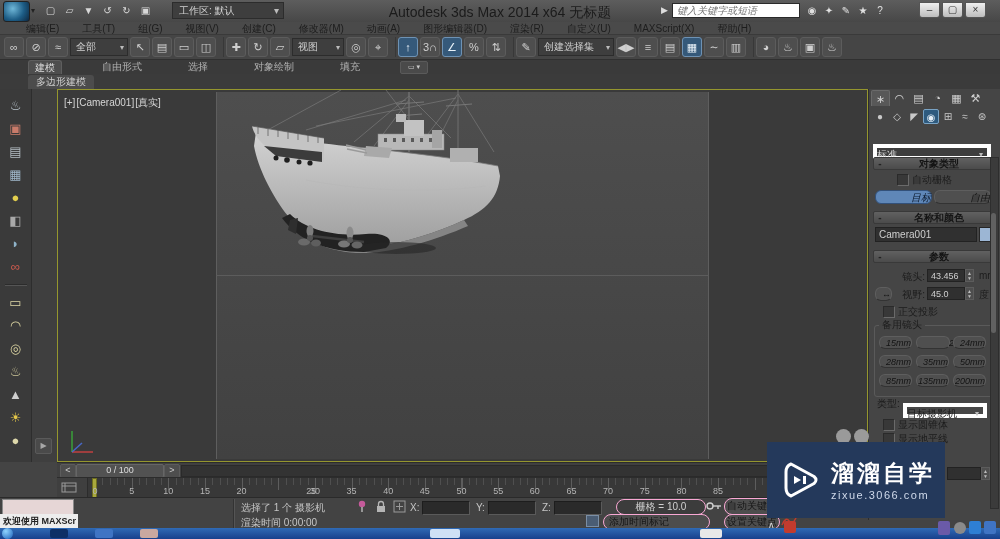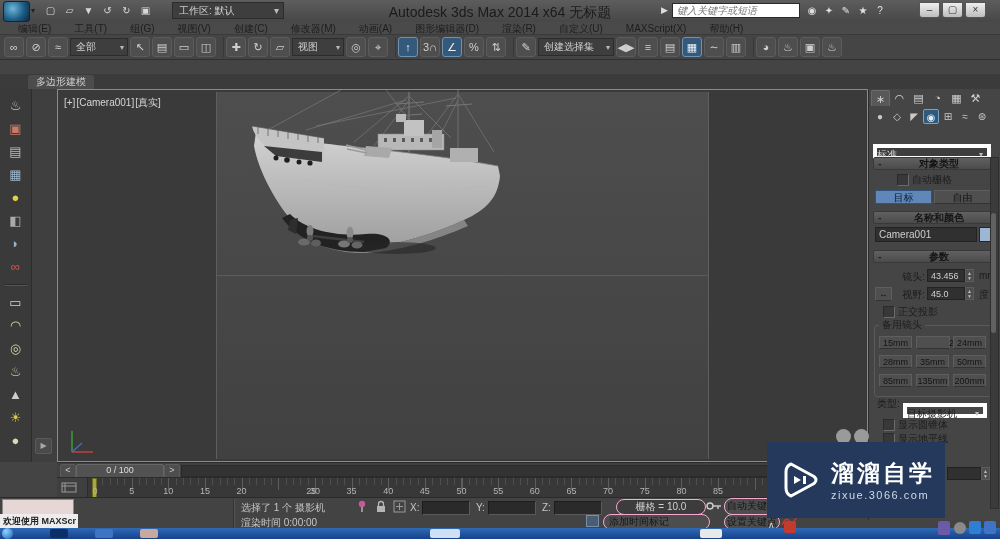"编辑(E)" #menubar { padding-left: 18px -> 26px }
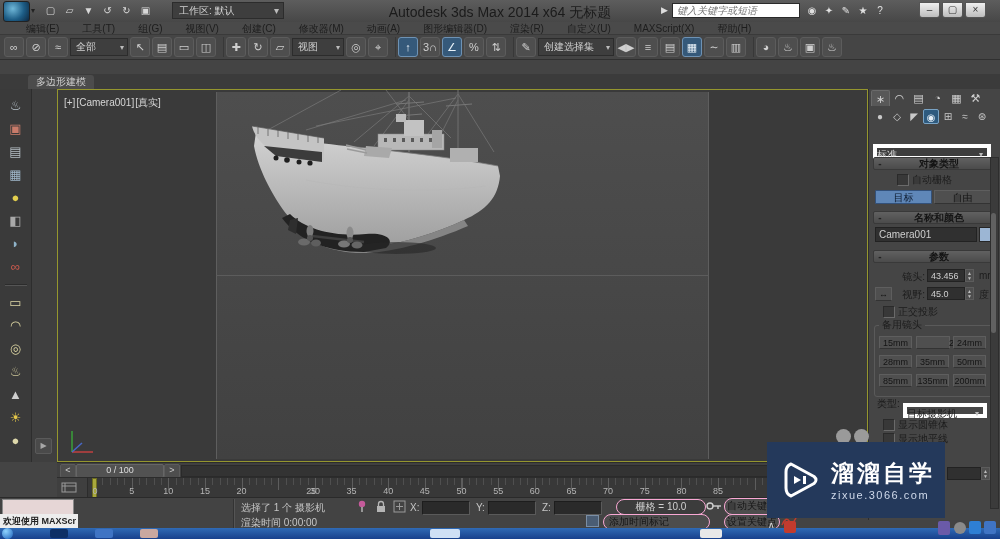"建模" div.abs { html: none -> <div> <span>建模</span> <span>自由形式</span> <span>选择</span> <span>对象绘制</span> <span>填充</span> <span>▭ ▾</span> </div> }
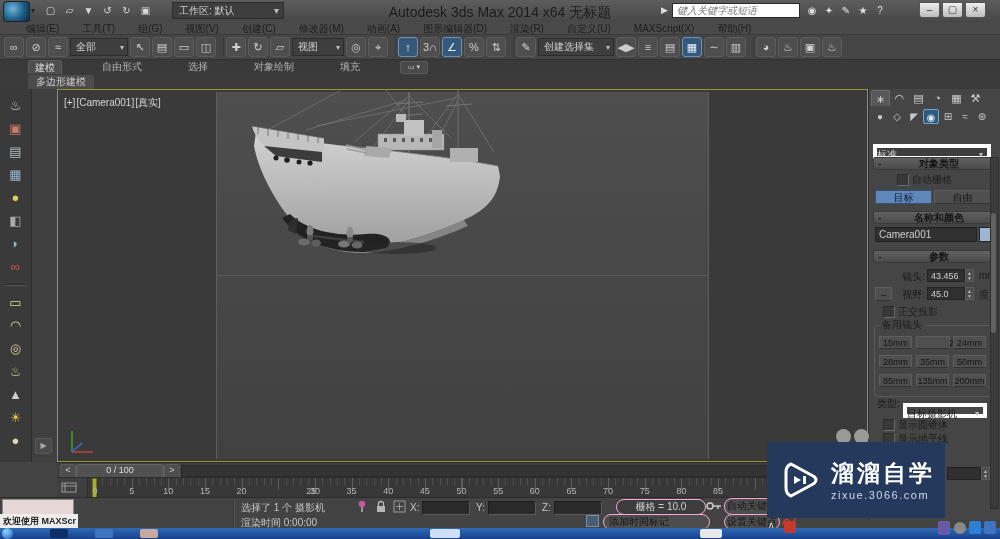"目标" .pbtn { border-radius: 1px -> 6px; font-style: none -> italic; text-align: center -> right }
